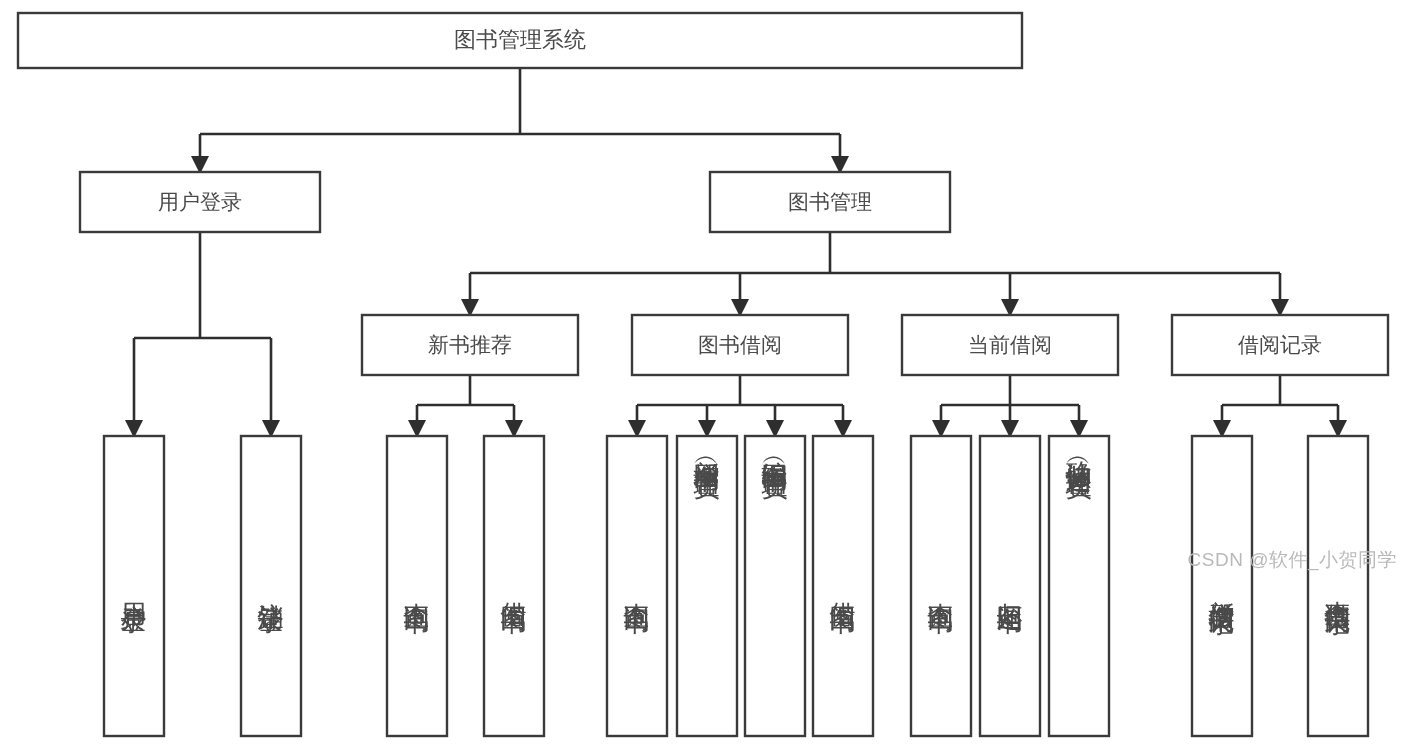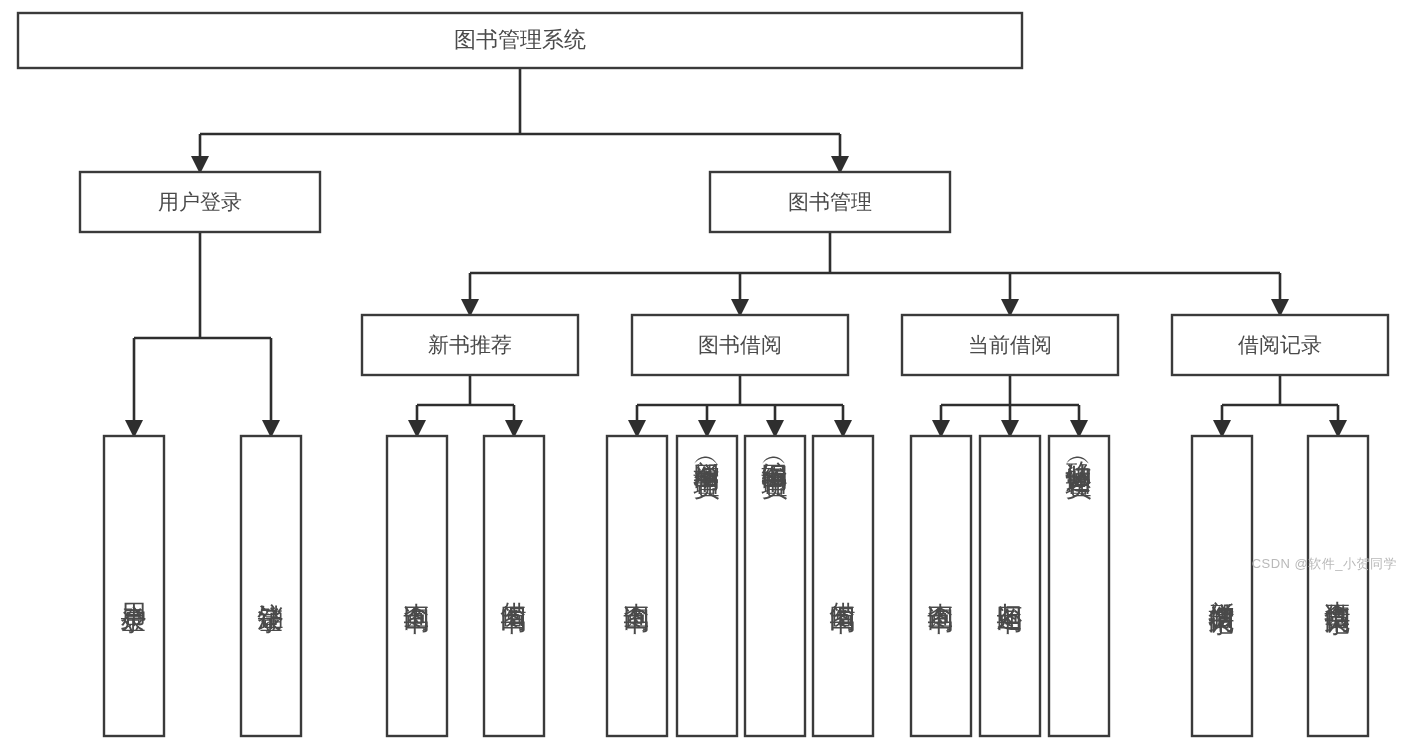"CSDN @软件_小贺同学" .watermark { font-size: 13px -> 19px }
